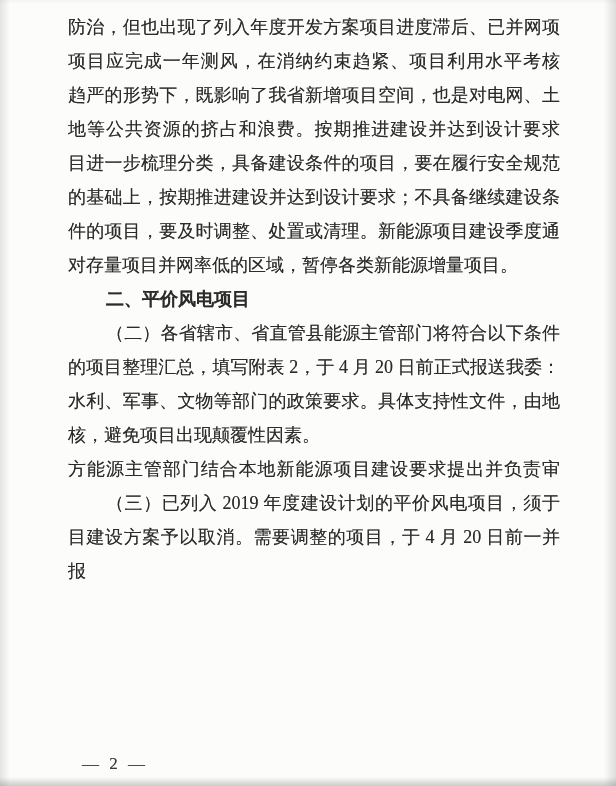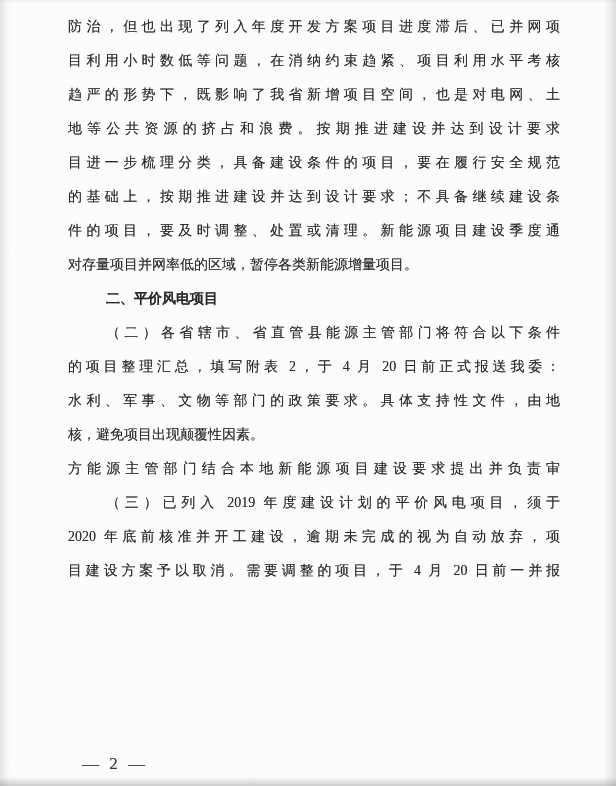"防治，但也出现了列入年度开发方案项目进度滞后、已并网项" .line { font-size: 14px -> 18px }
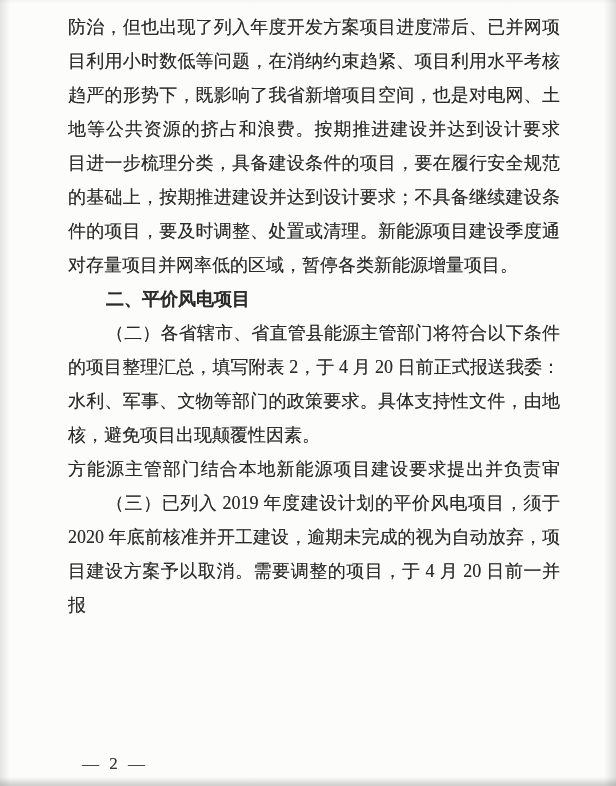"目利用小时数低等问题，在消纳约束趋紧、项目利用水平考核" div.line { text: 目利用小时数低等问题 -> 项目应完成一年测风 }
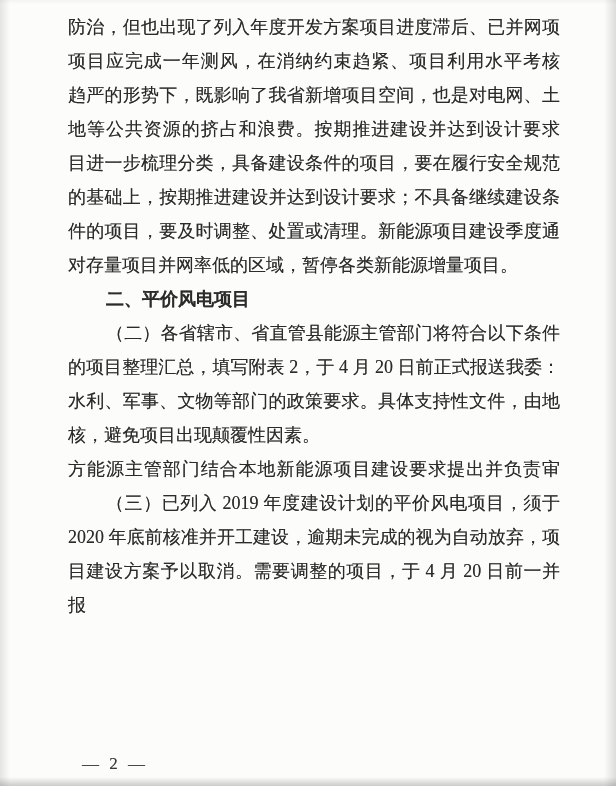"2020 年底前核准并开工建设，逾期未完成的视为自动放弃，项" div.line { html: <div>2020 年底前核准并开工建设，逾期未完成的视为自动放弃，项</div> -> none }
